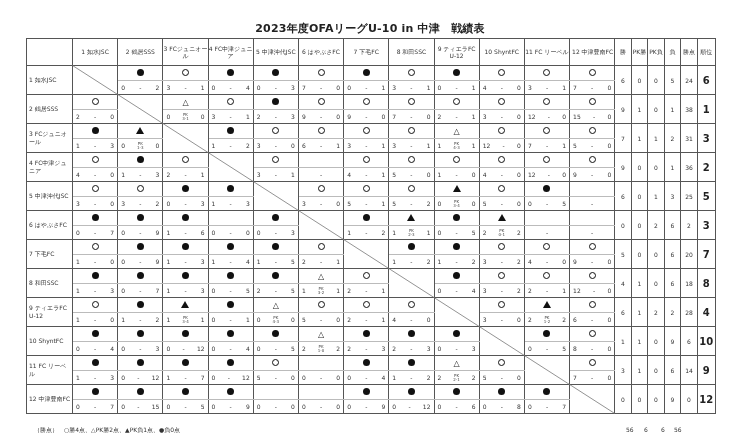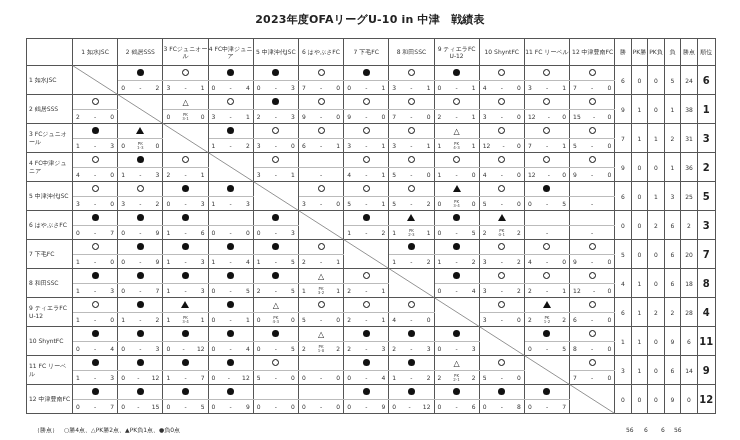"2023年度OFAリーグU-10 in 中津 戦績表" .title { top: 12px -> 21px }
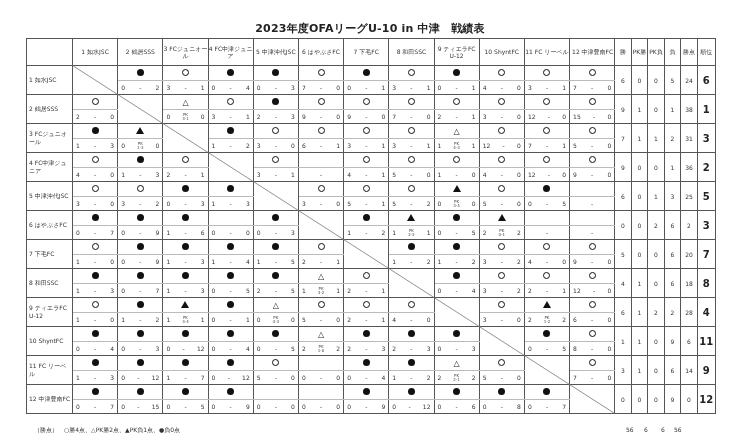"11" td.rank { text: 11 -> 10 }
